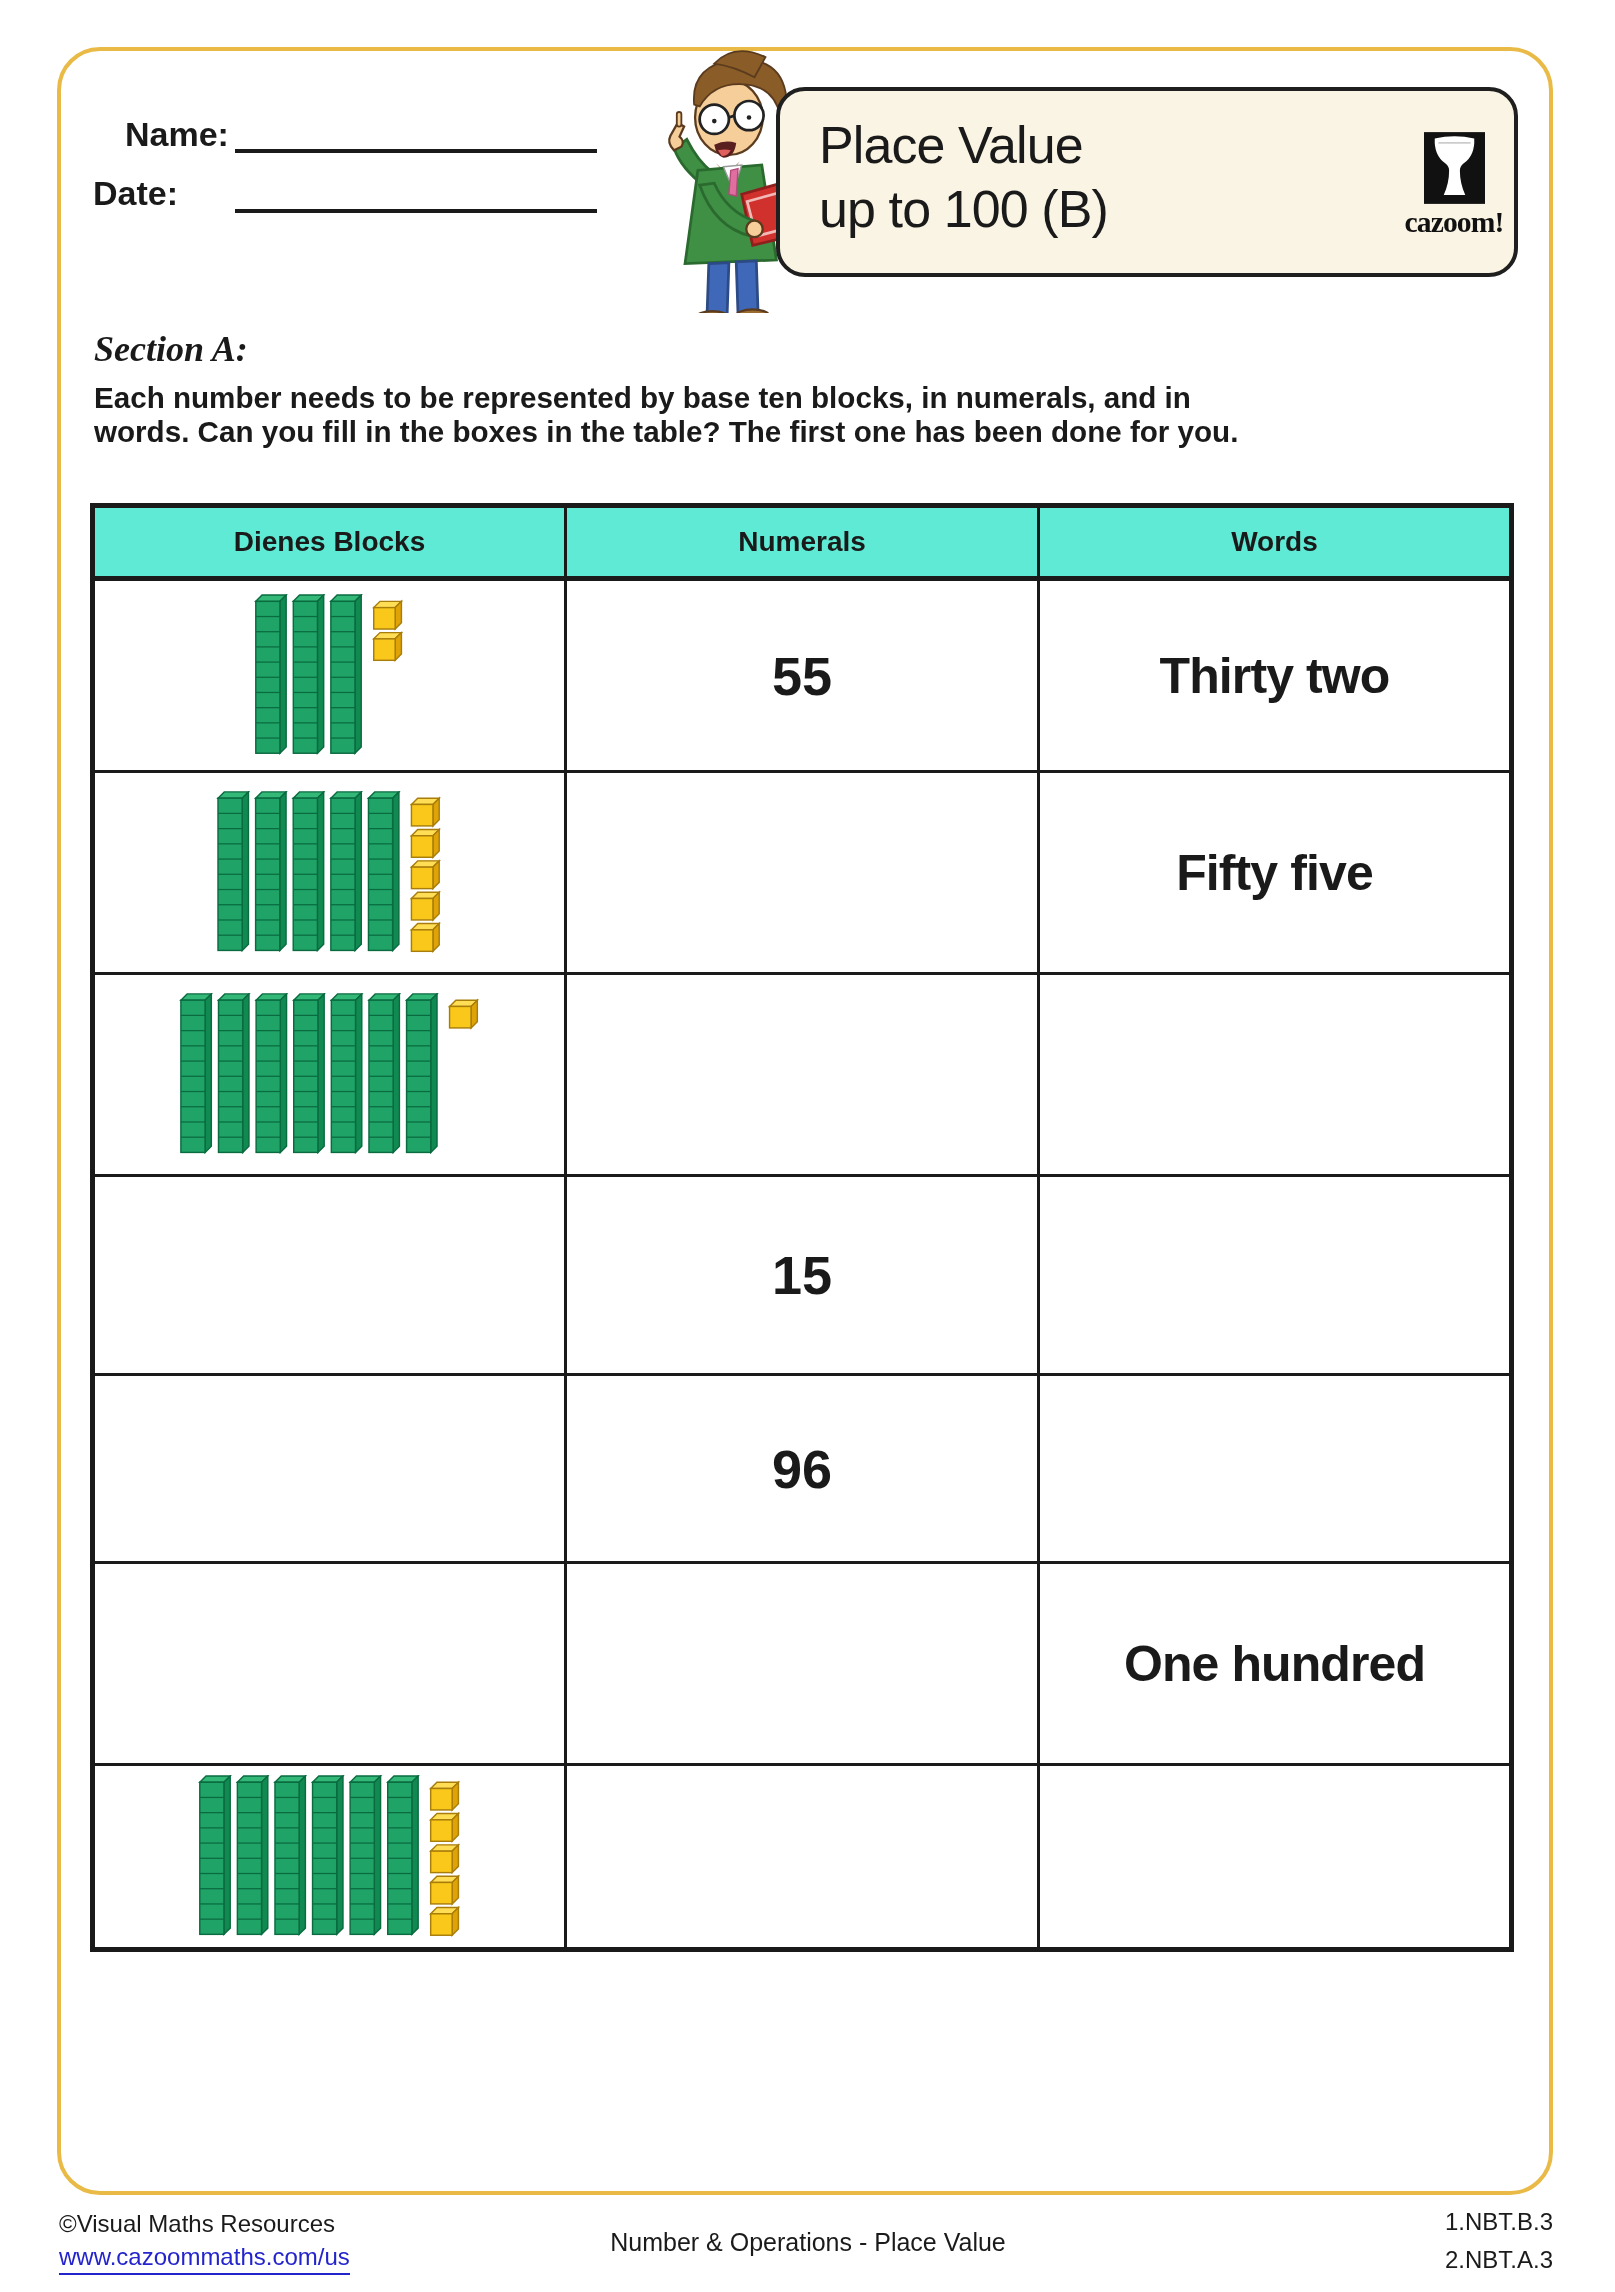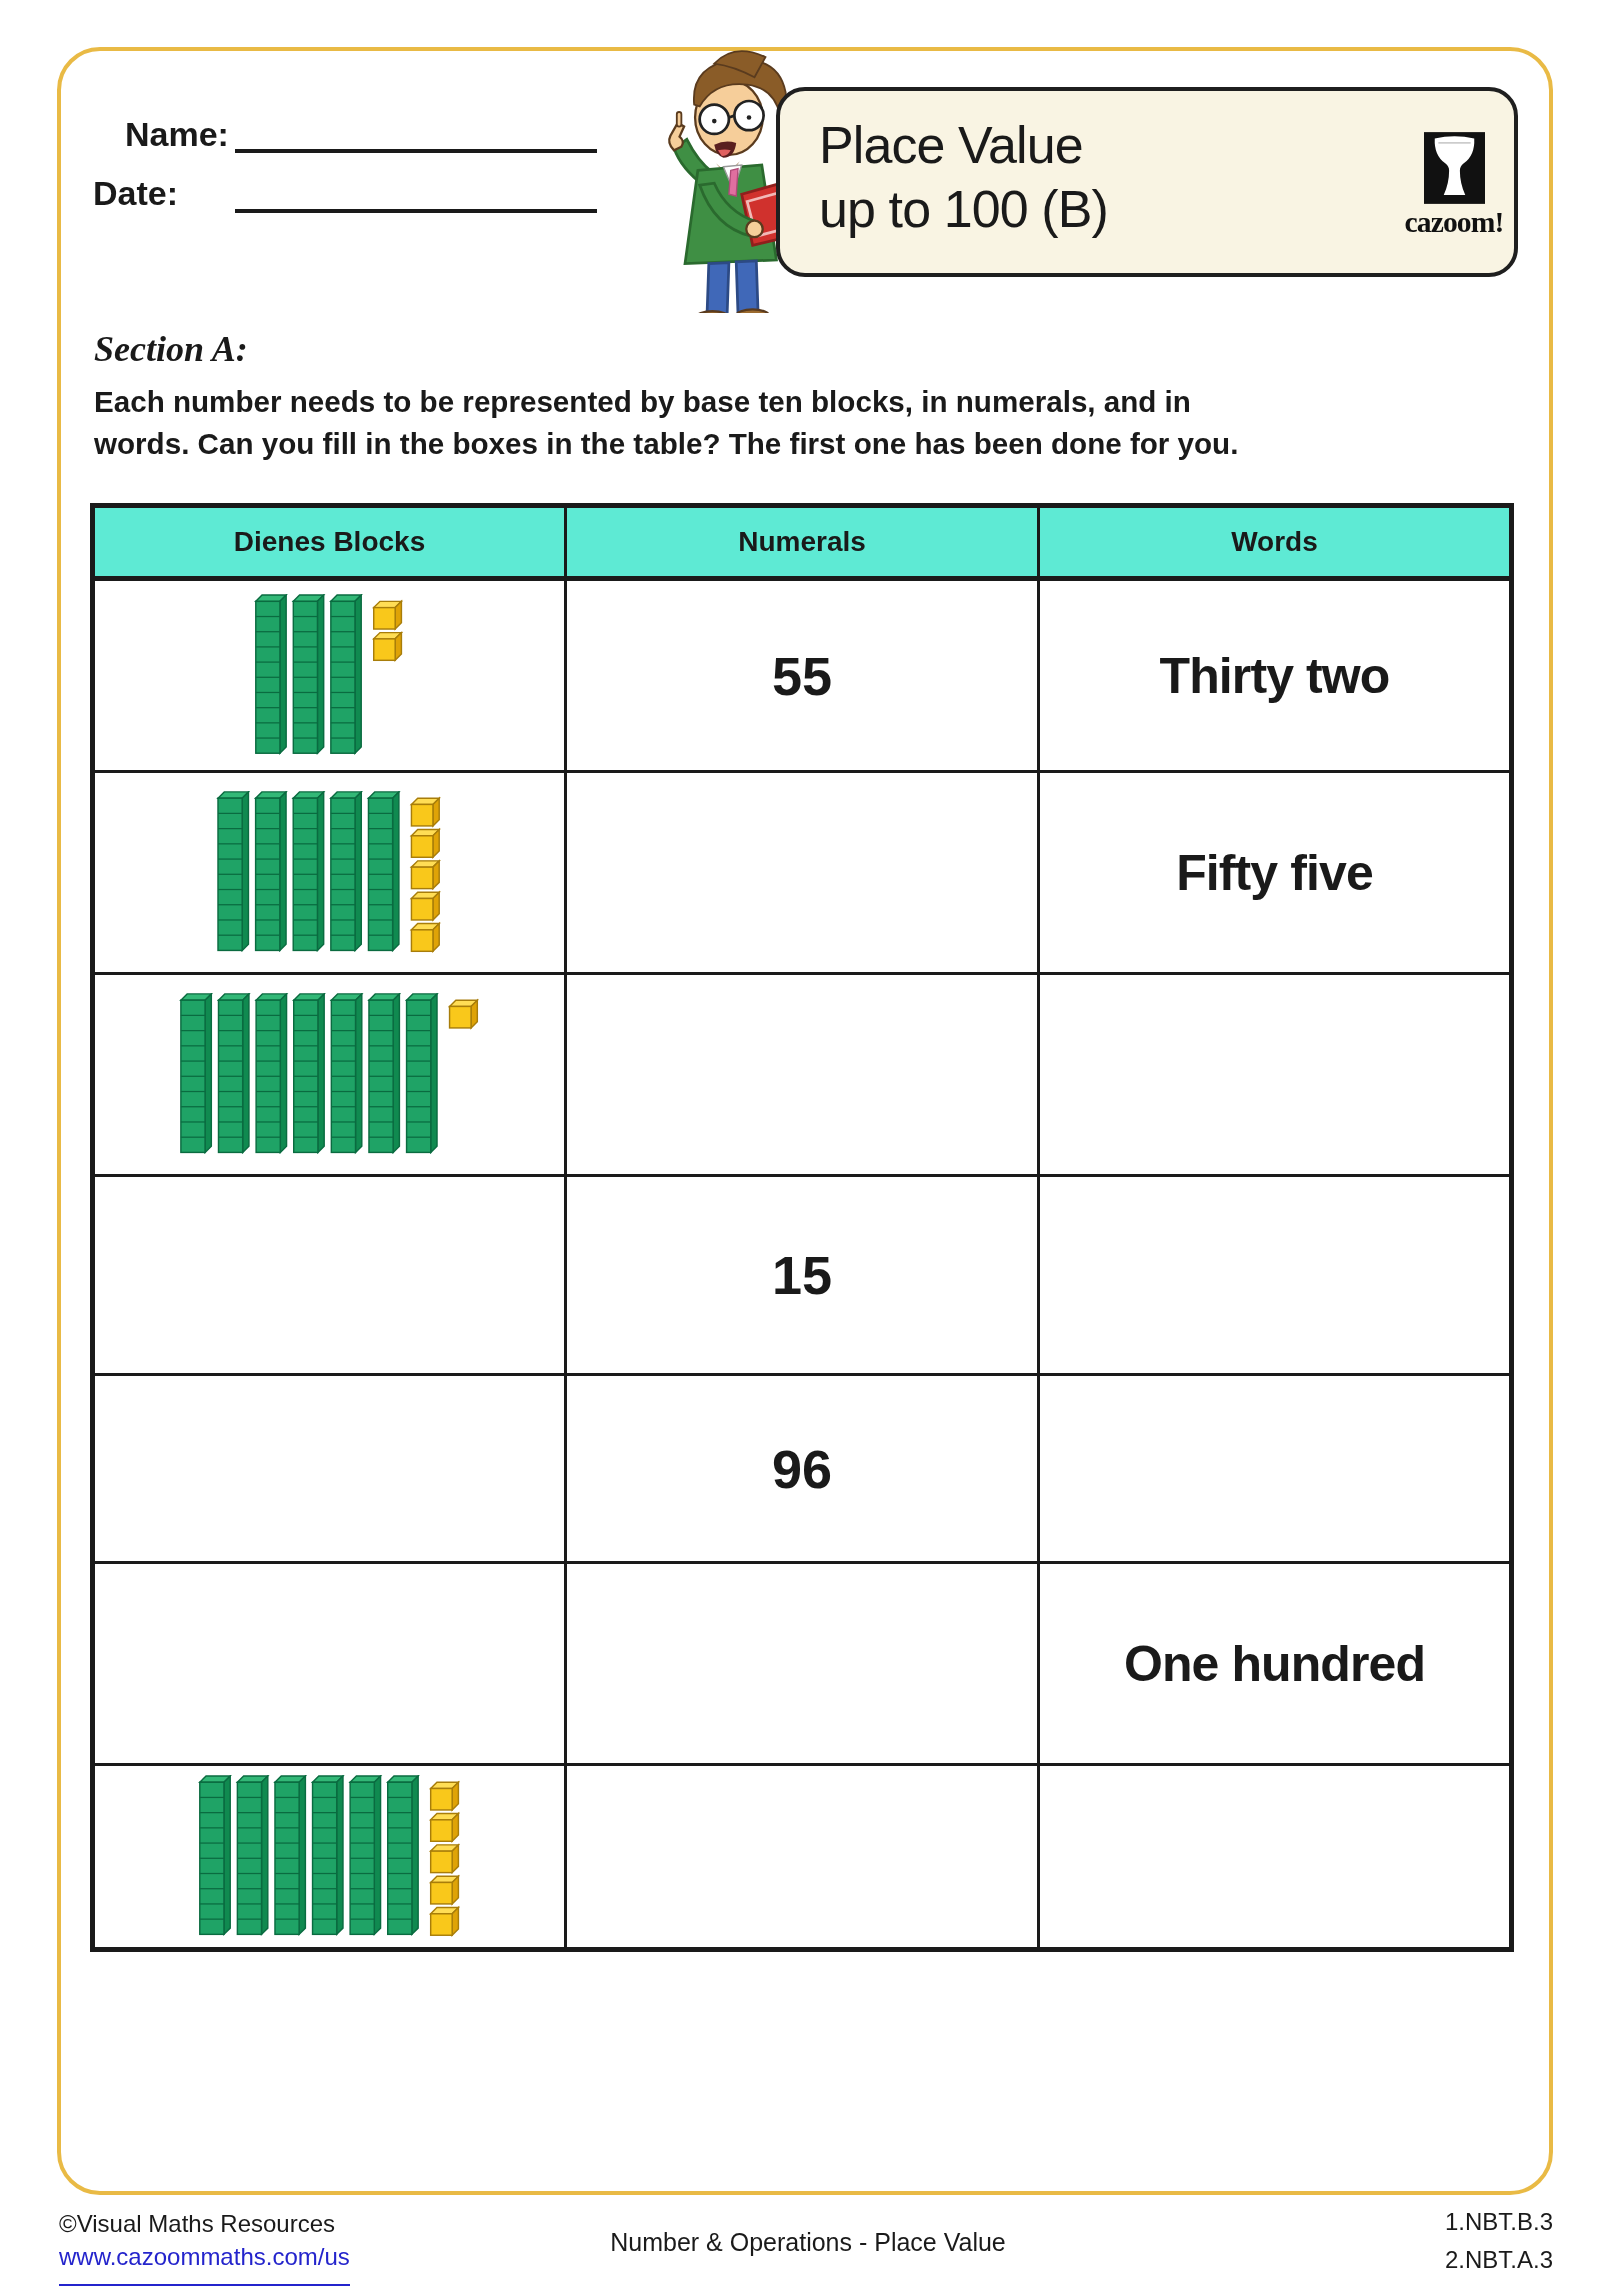"Each number needs to be" #instructions { line-height: 42px -> 34px }
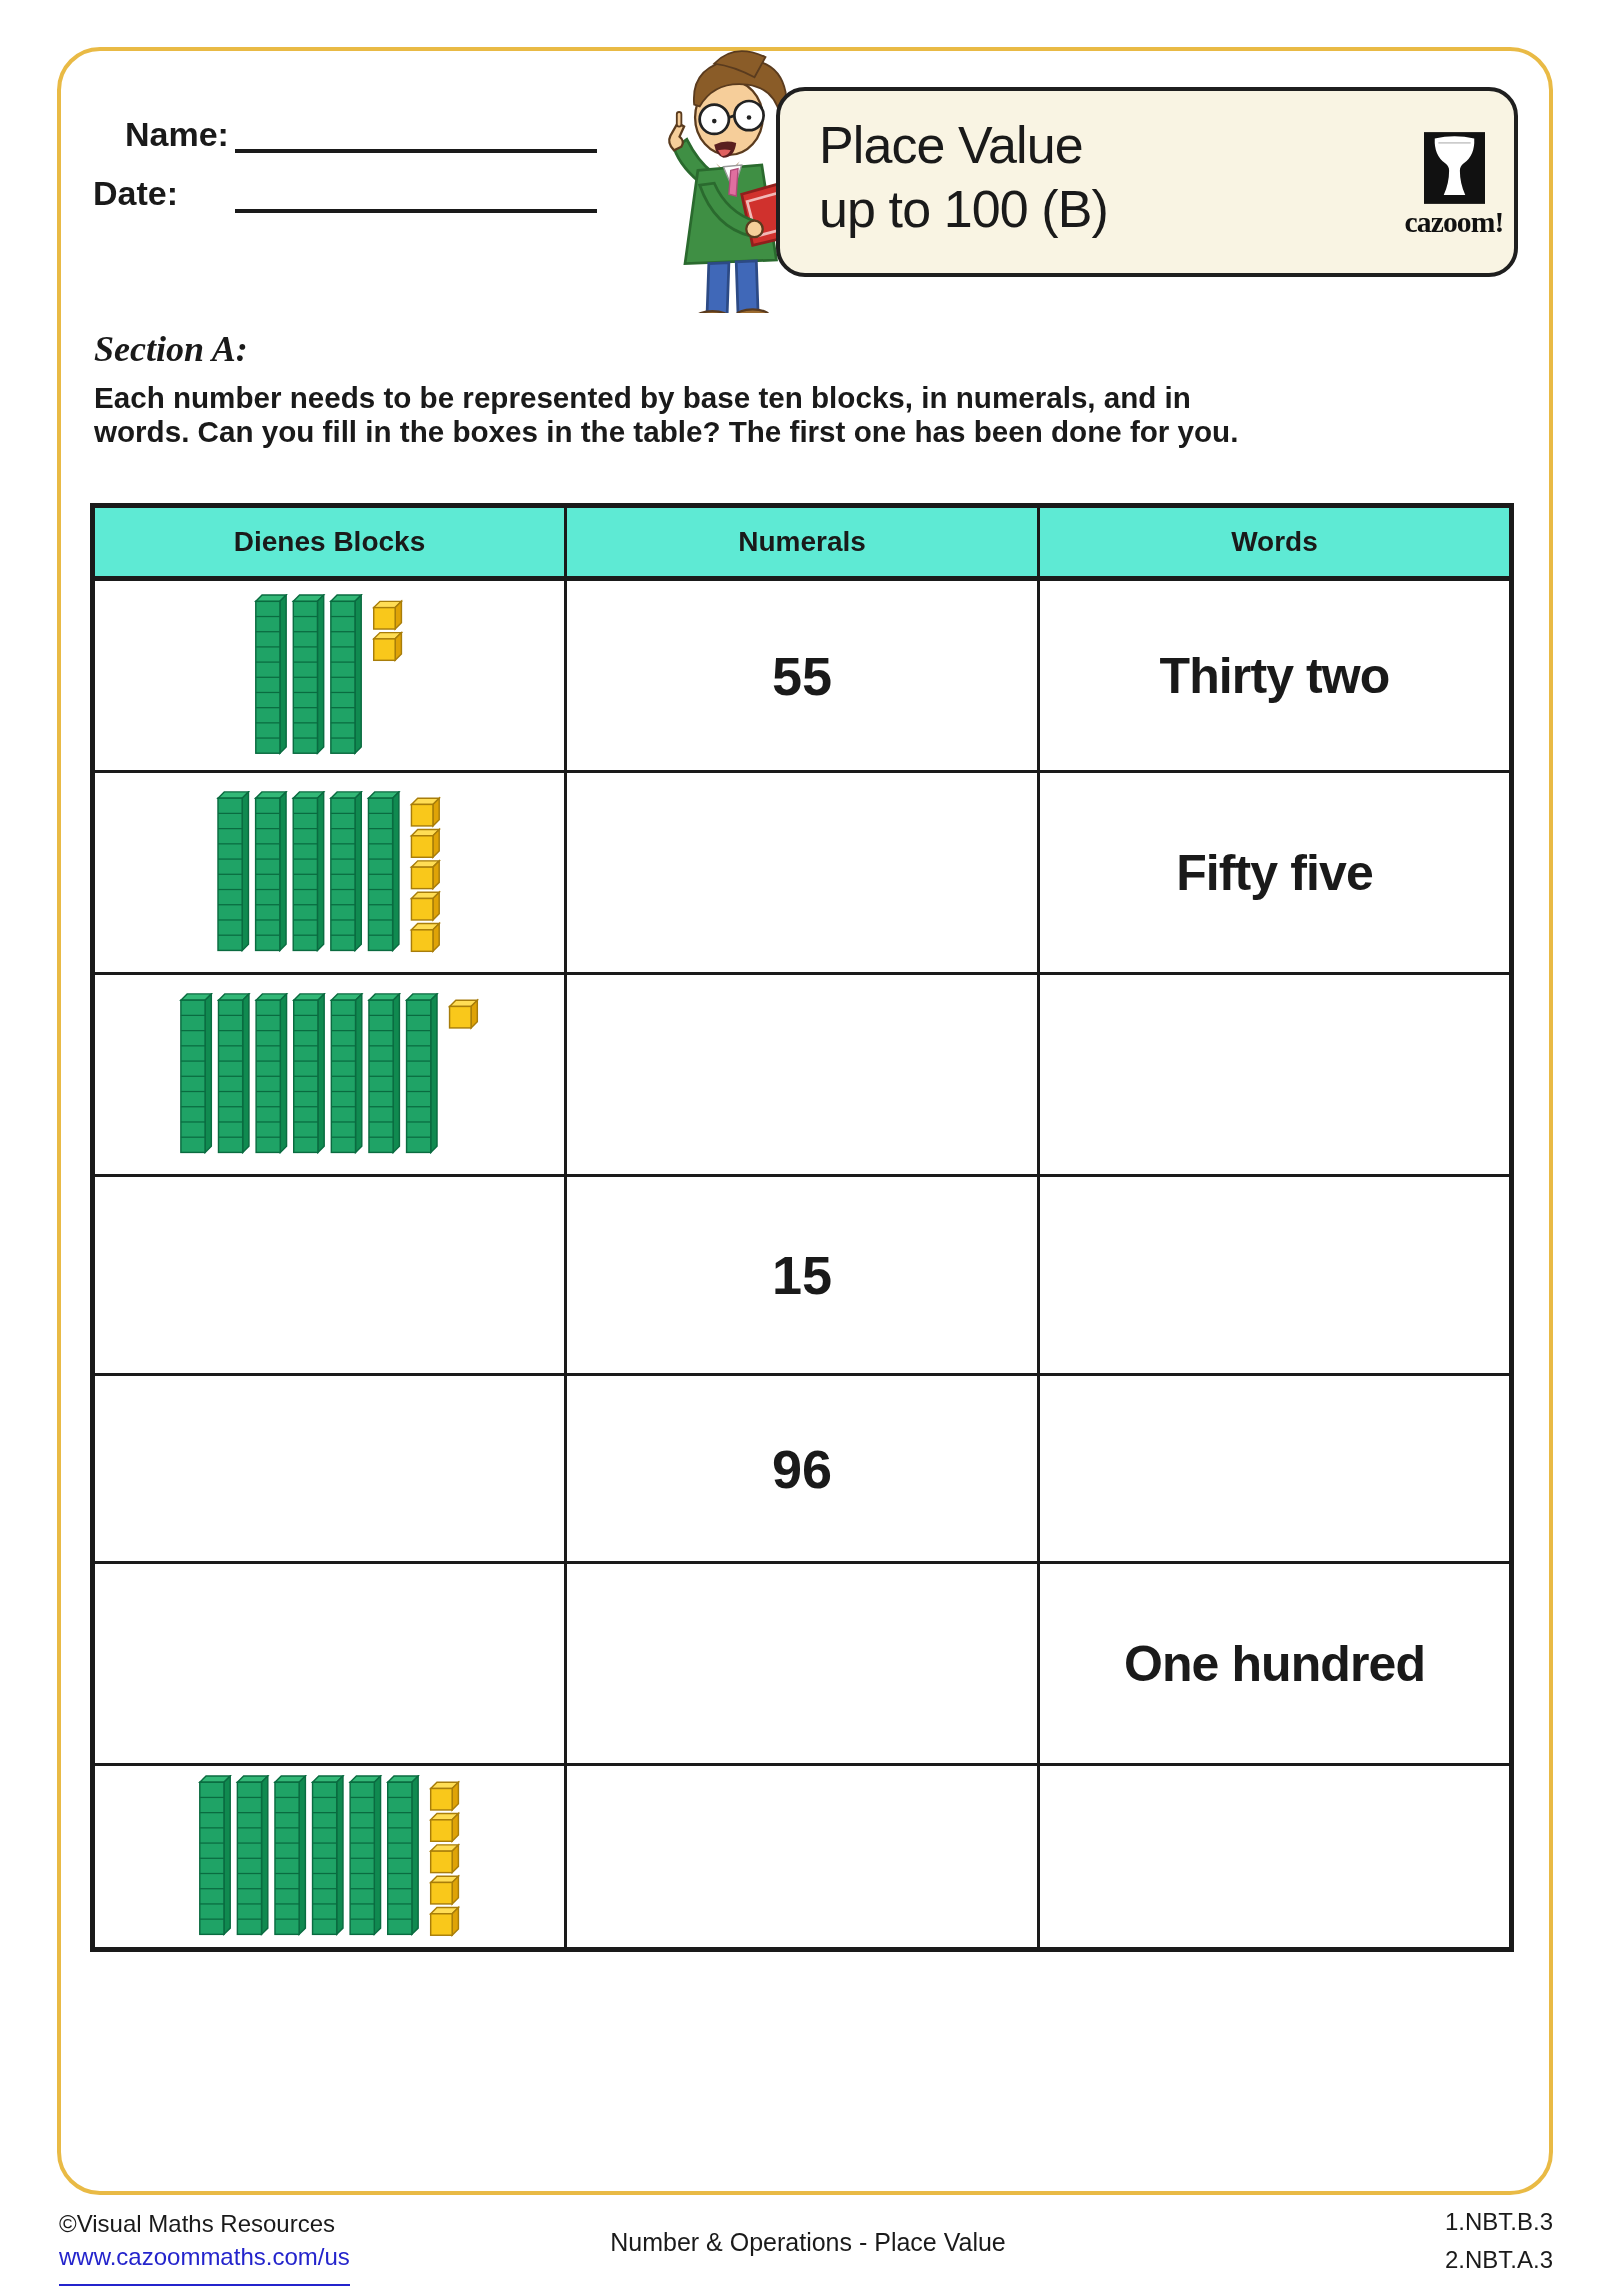"www.cazoommaths.com/us" .footer-link { padding-bottom: 13px -> 2px }
